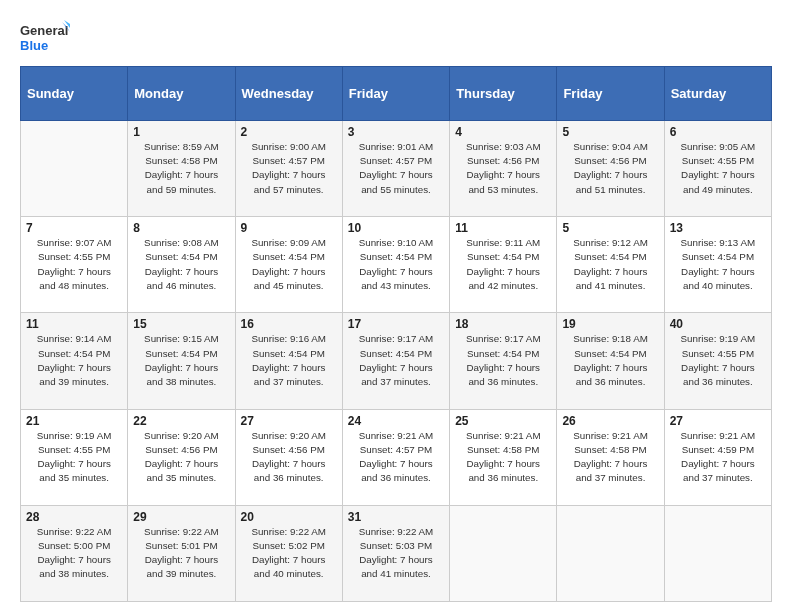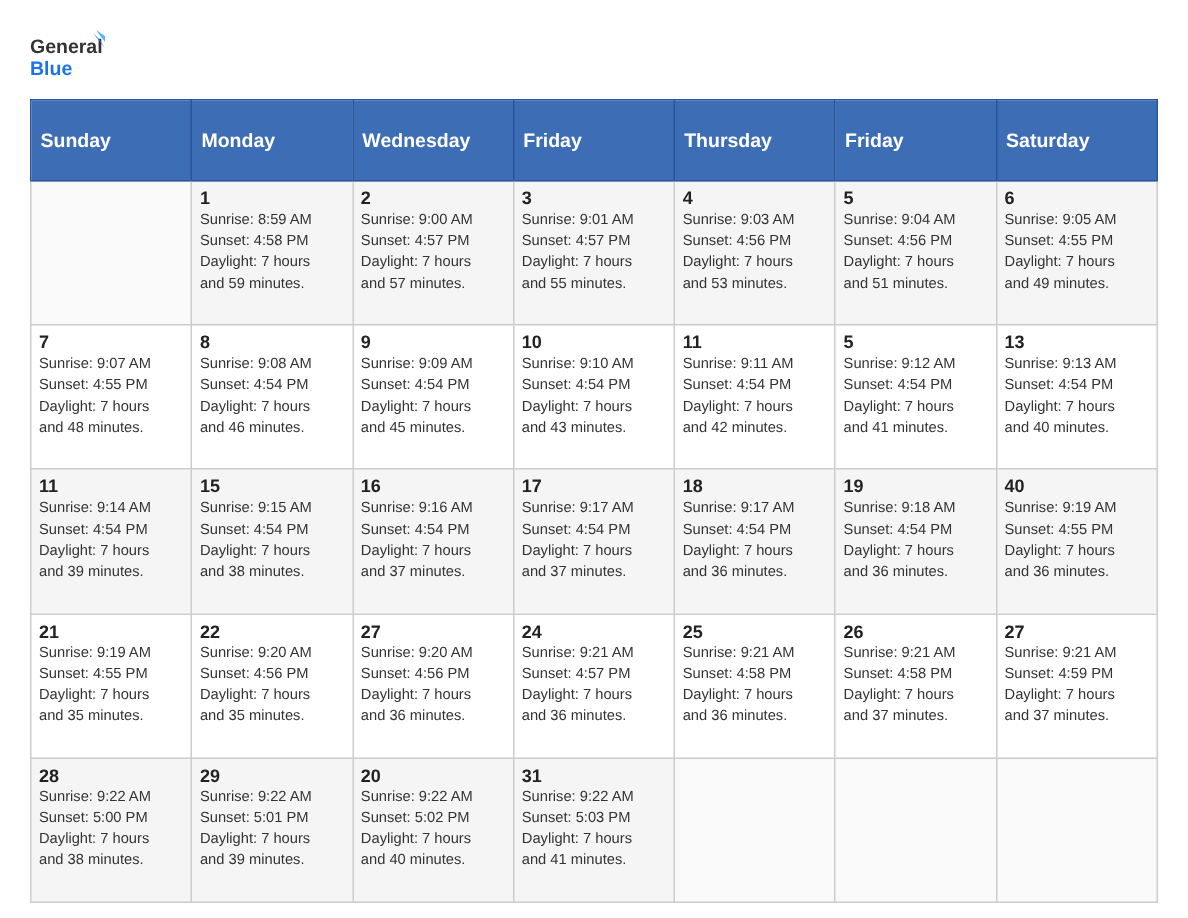"Sunrise: 8:59 AM" .day-info { text-align: none -> center }
